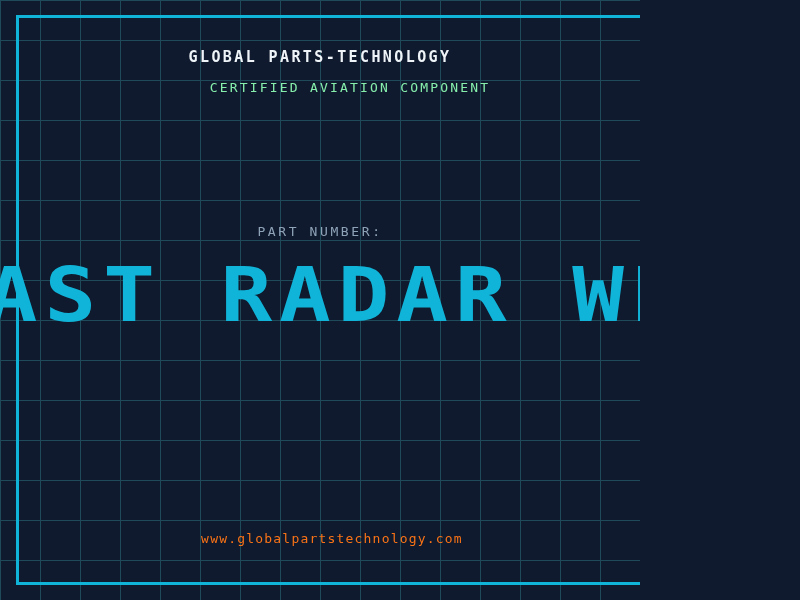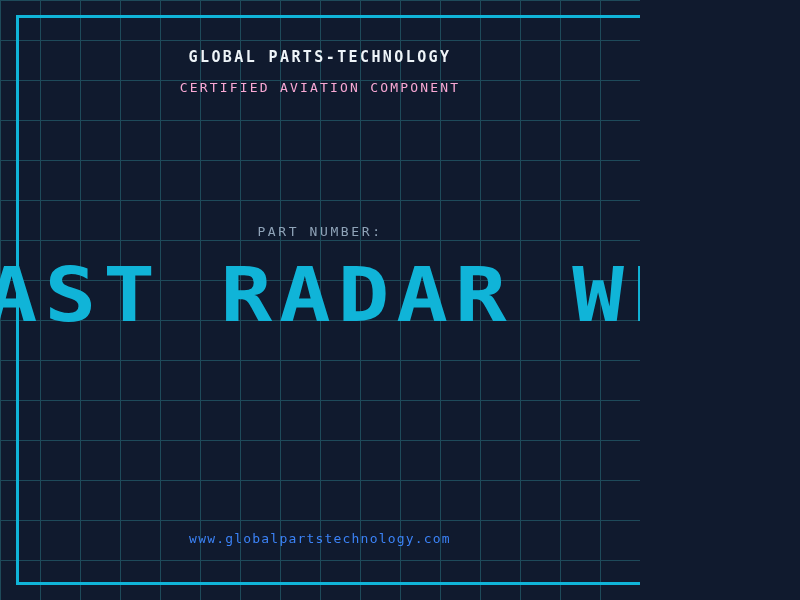"CERTIFIED AVIATION COMPONENT" #certification-line { color: #f9a8d4 -> #86efac; margin-left: none -> 30px }
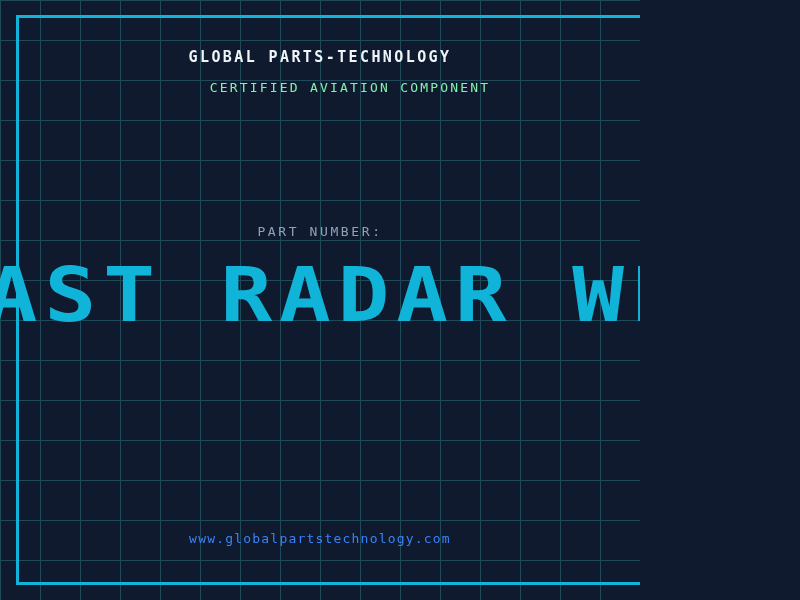"www.globalpartstechnology.com" #website-url { color: #3b82f6 -> #f97316; margin-left: none -> 12px }
